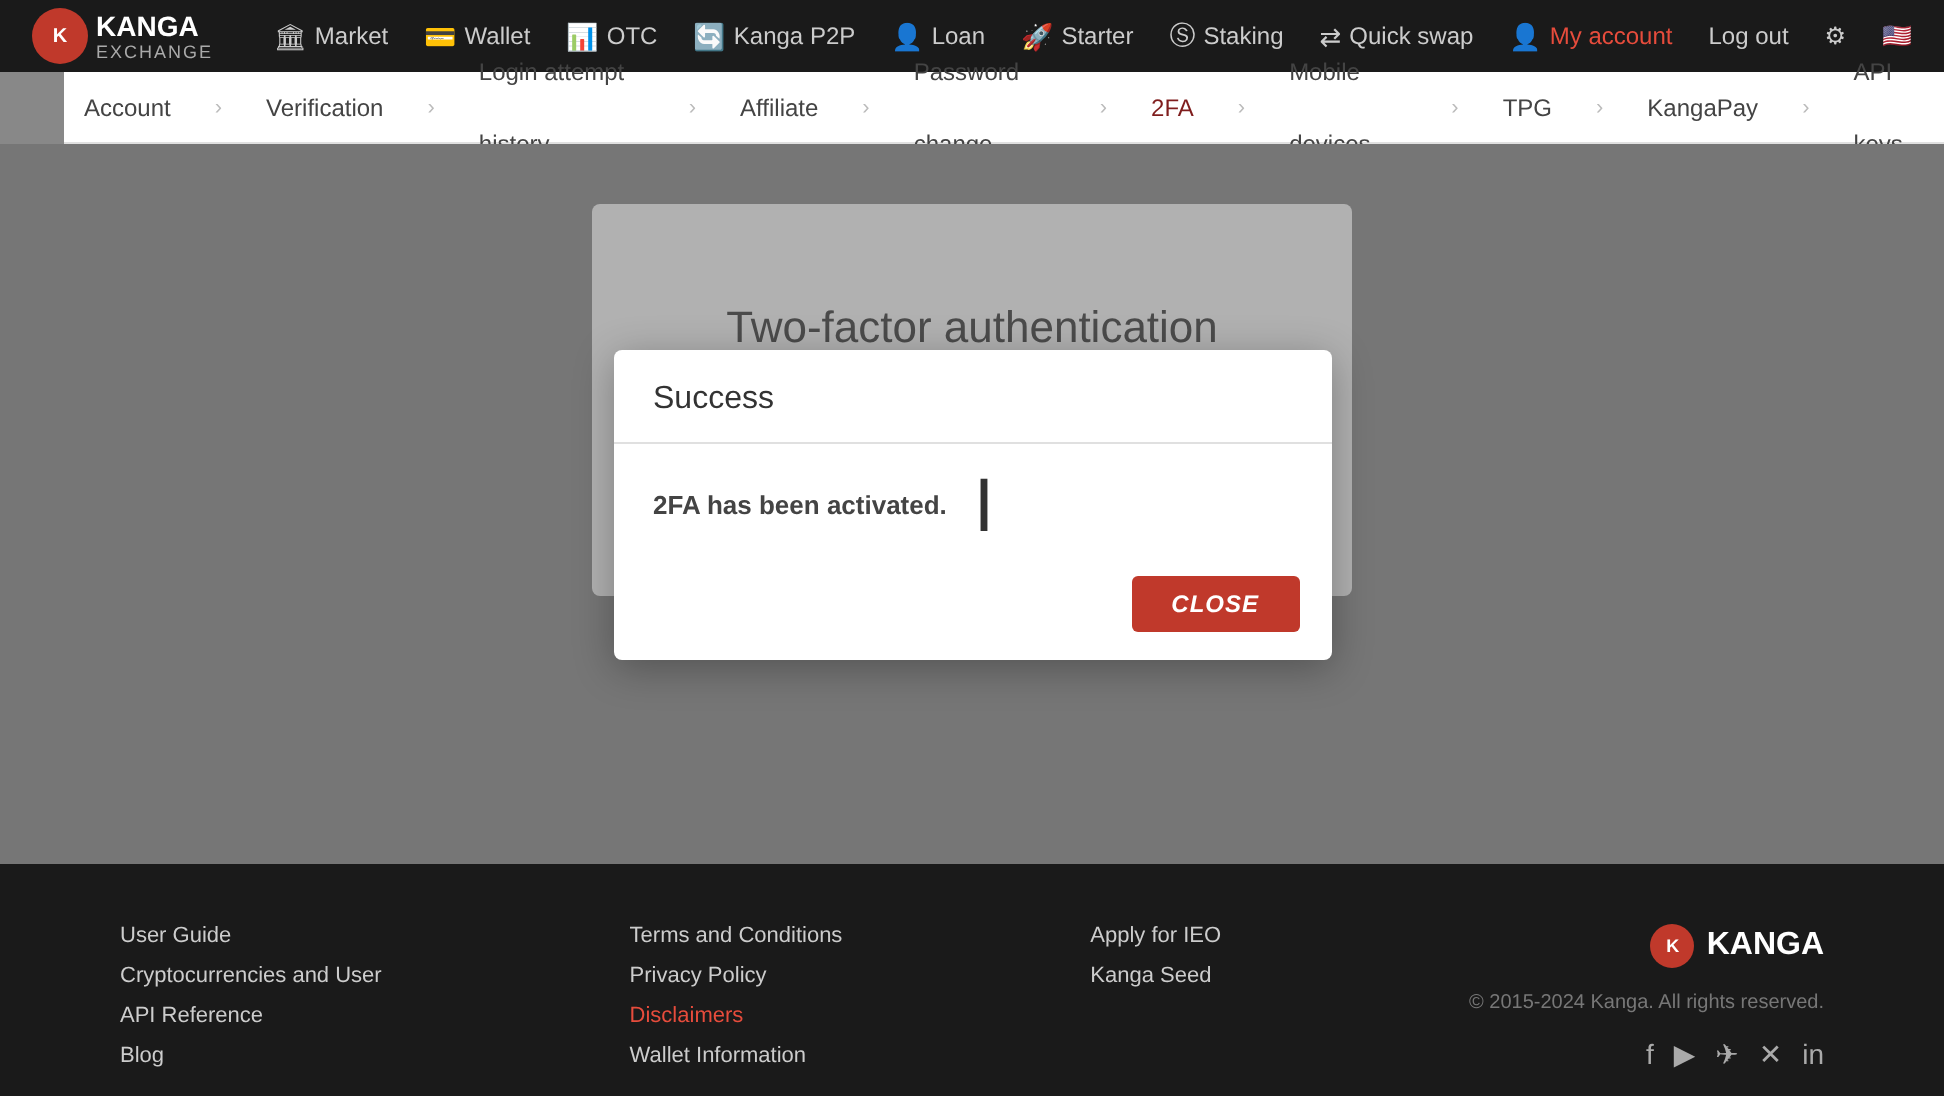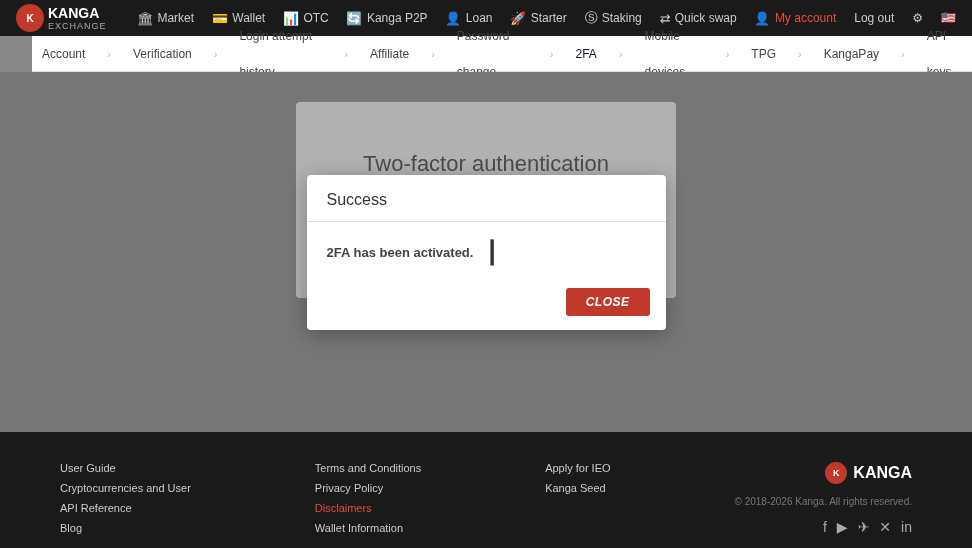"2FA" .sec-nav a.active { color: #0f172a -> #7f1d1d }
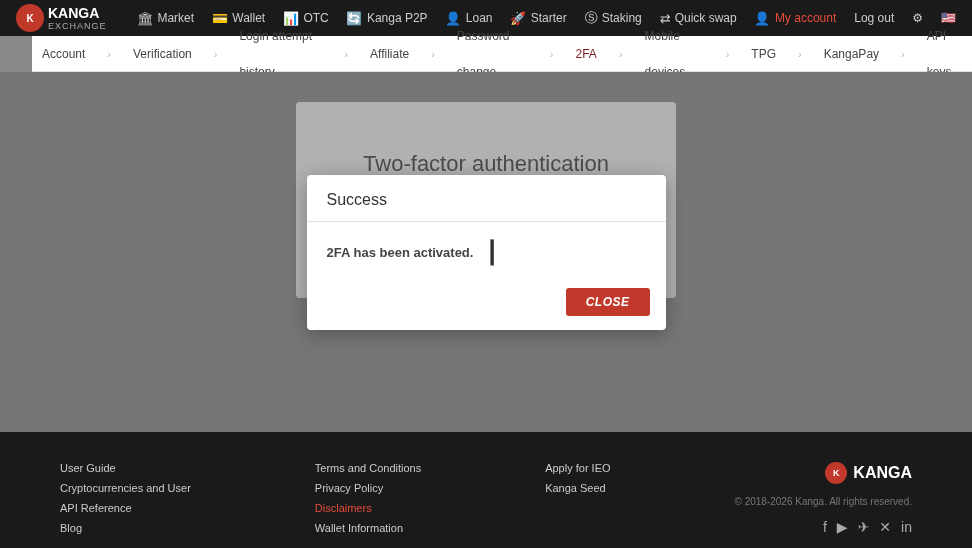"© 2018-2026 Kanga. All rights" span.footer-copy { text: 2018-2026 -> 2015-2024 }
